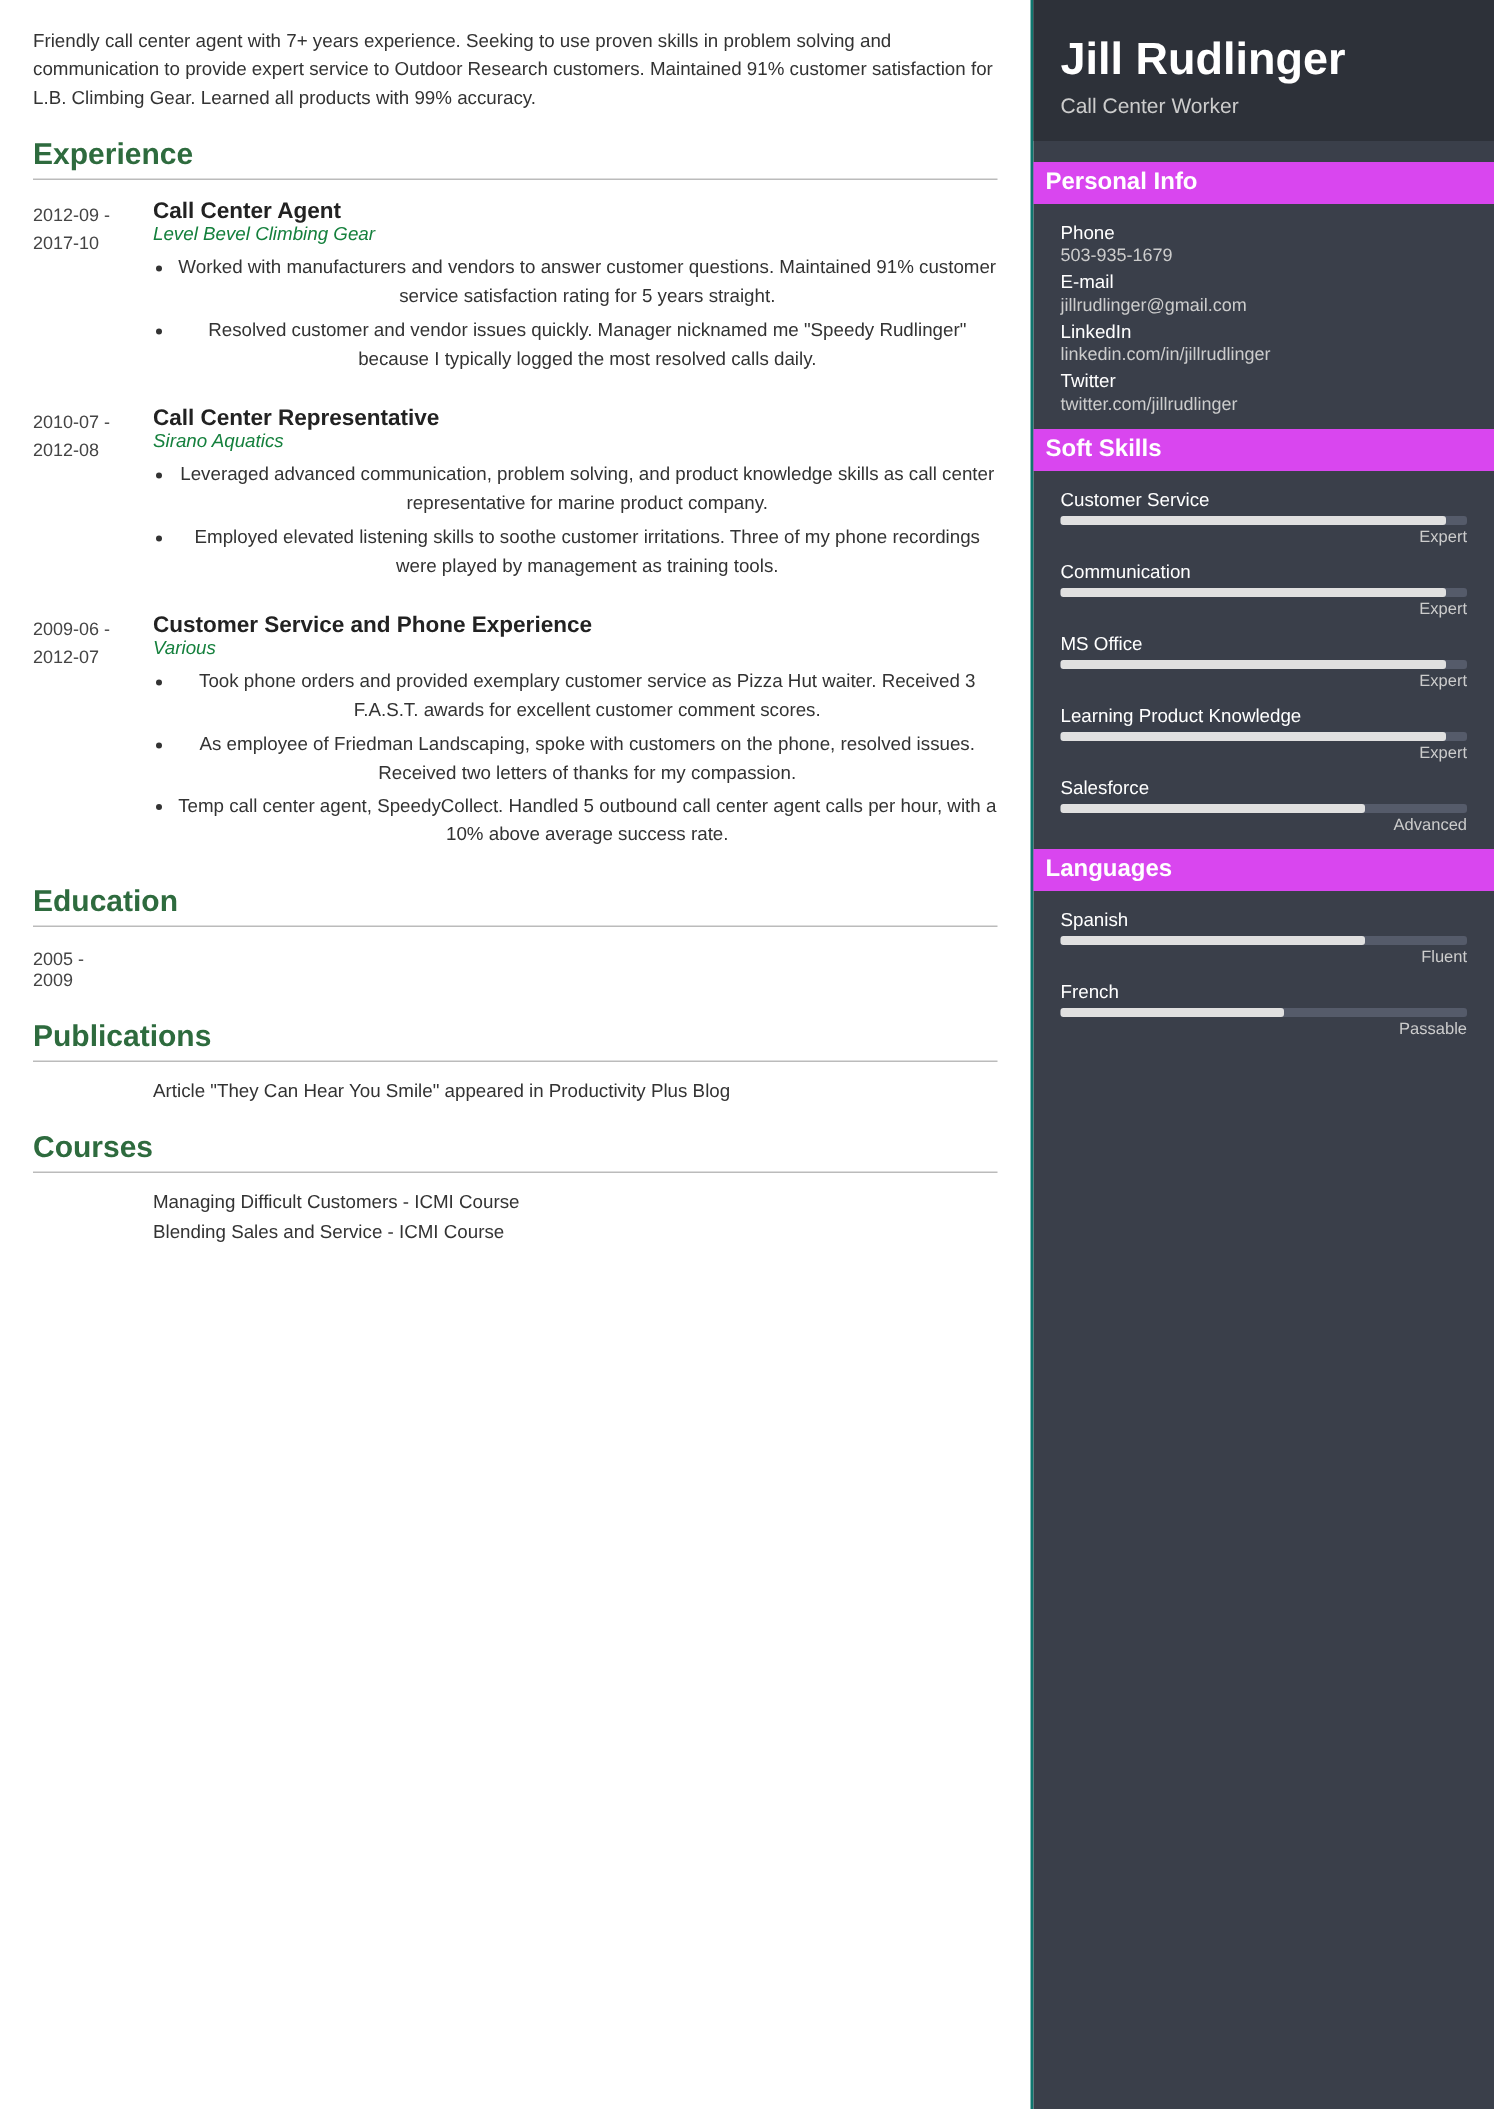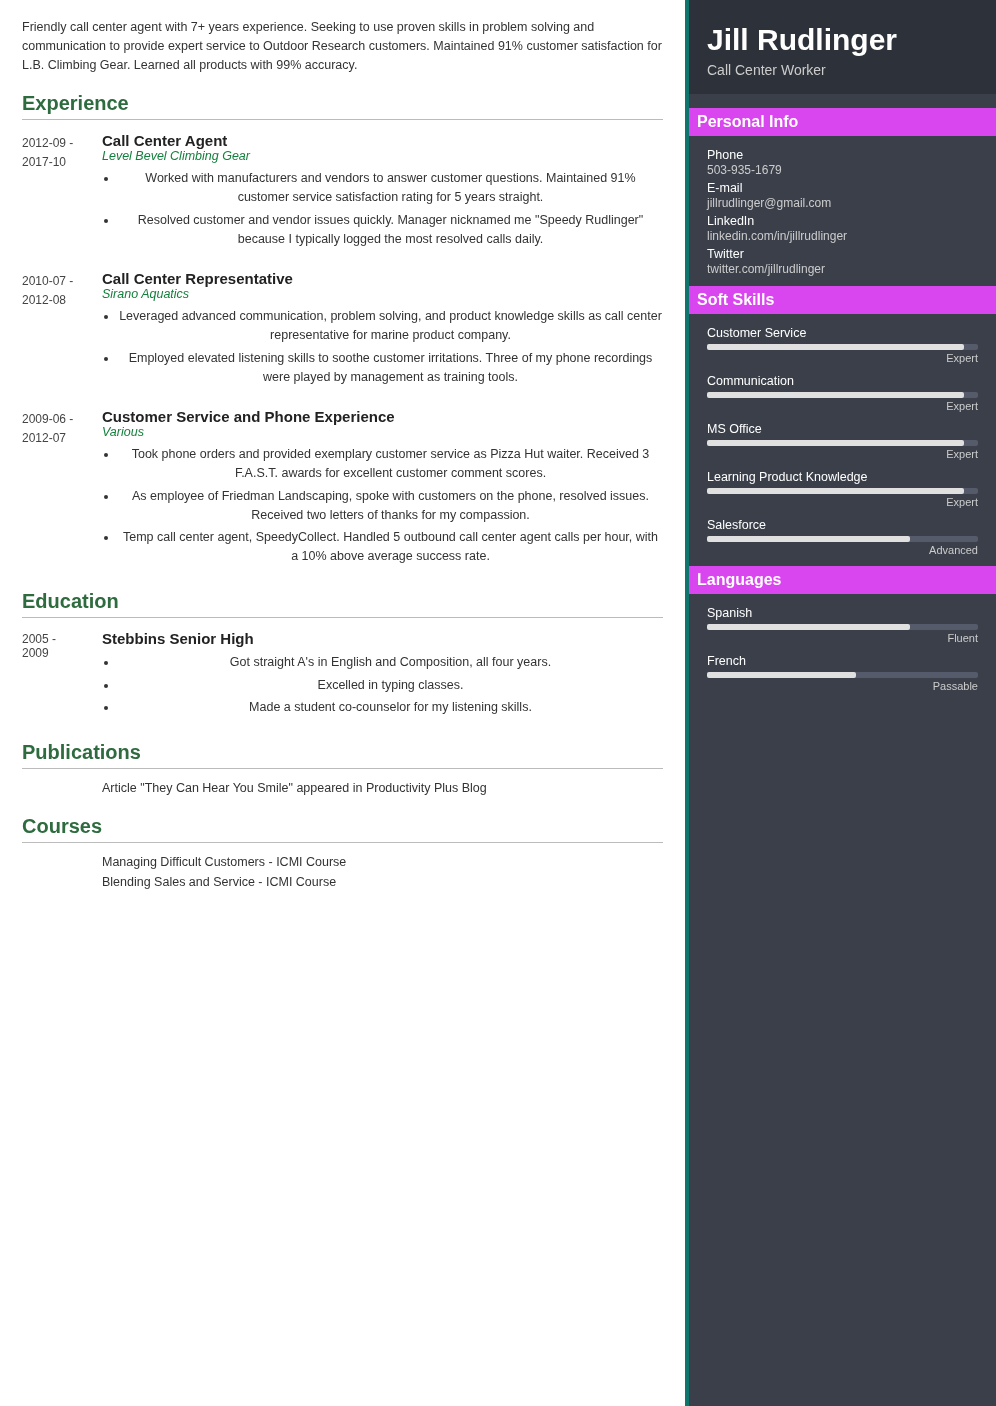"Friendly call center agent with" .left-panel { border-right: 4px solid #0f766e -> 2px solid #0f766e }
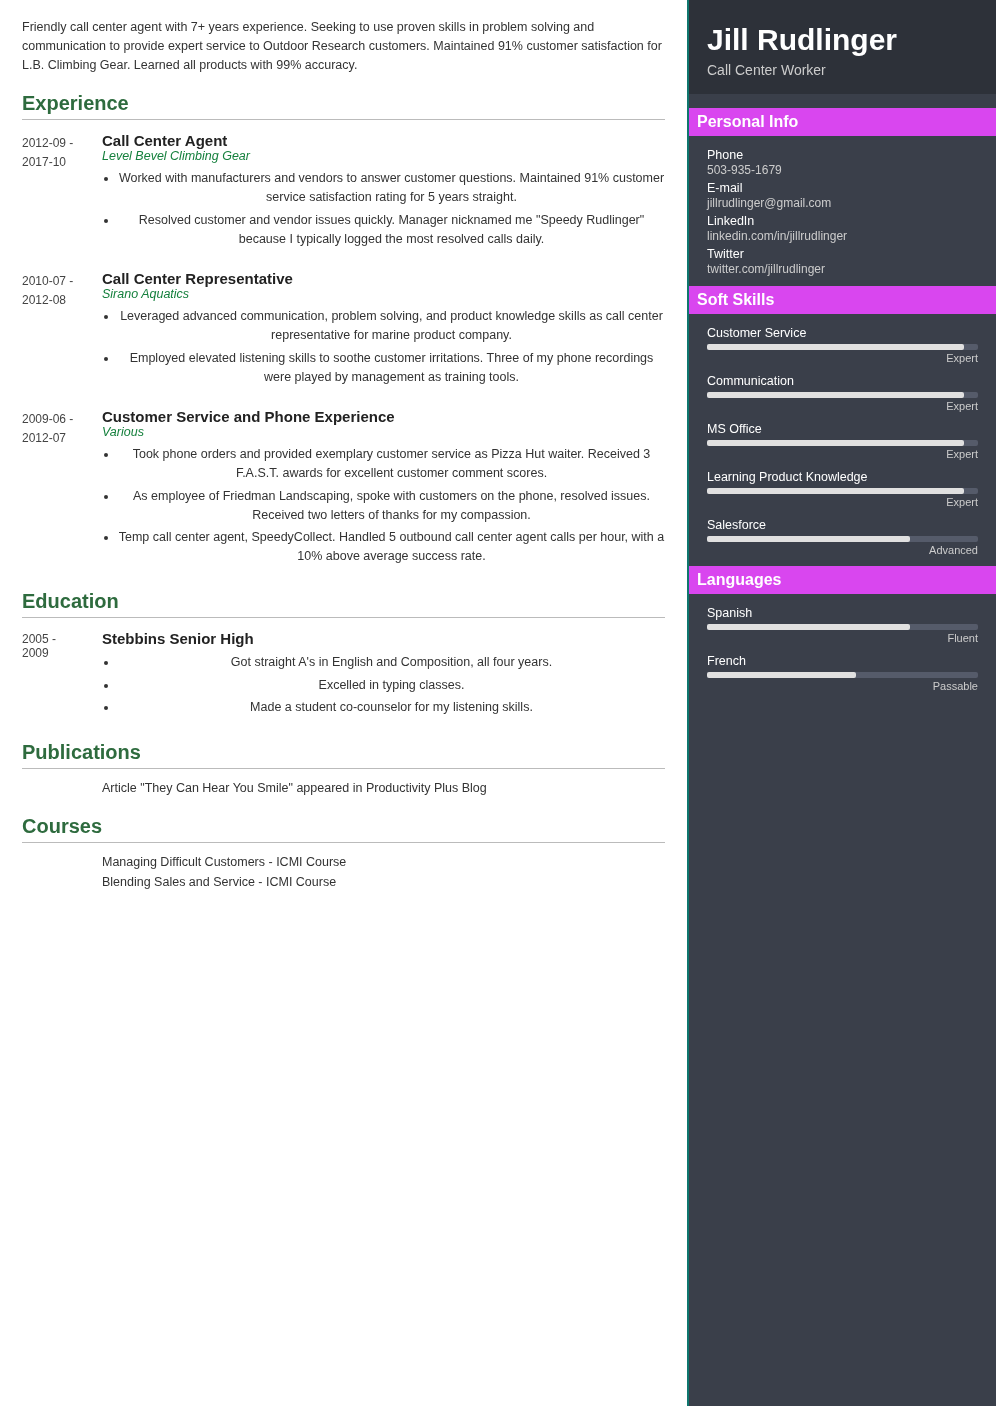"Stebbins Senior High" div.edu-content { html: <div> <div>Stebbins Senior High</div> <ul> <li>Got straight A's in English and Composition, all four years.</li> <li>Excelled in typing classes.</li> <li>Made a student co-counselor for my listening skills.</li> </ul> </div> -> none }
